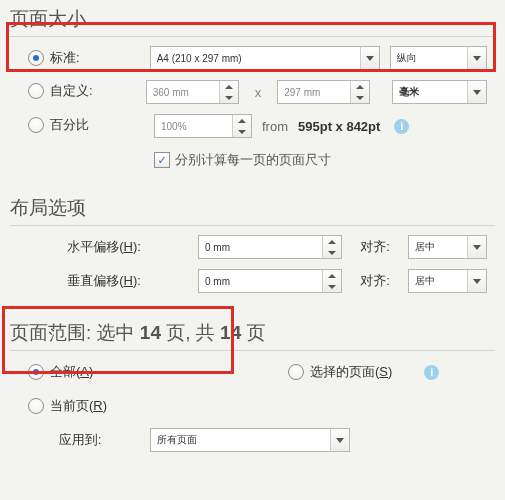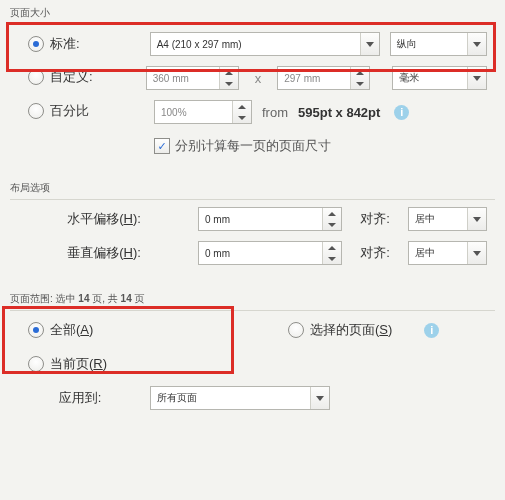"页面大小" .section-title { font-size: 10px -> 19px; margin-bottom: none -> 6px }
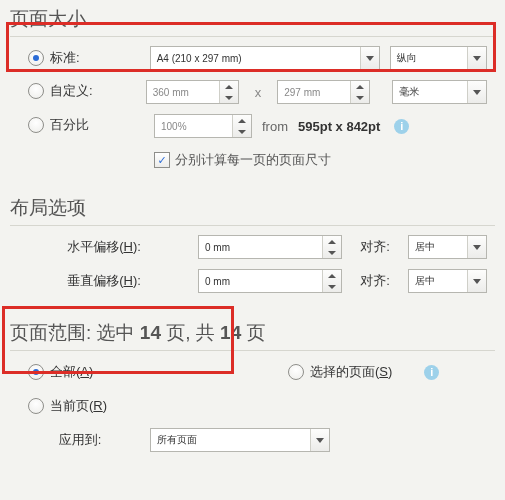"毫米" div.combo { font-weight: none -> bold }
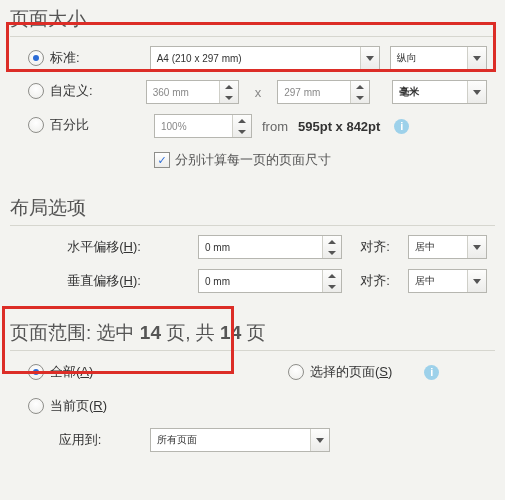"所有页面" div.combo { width: 180px -> 200px }
